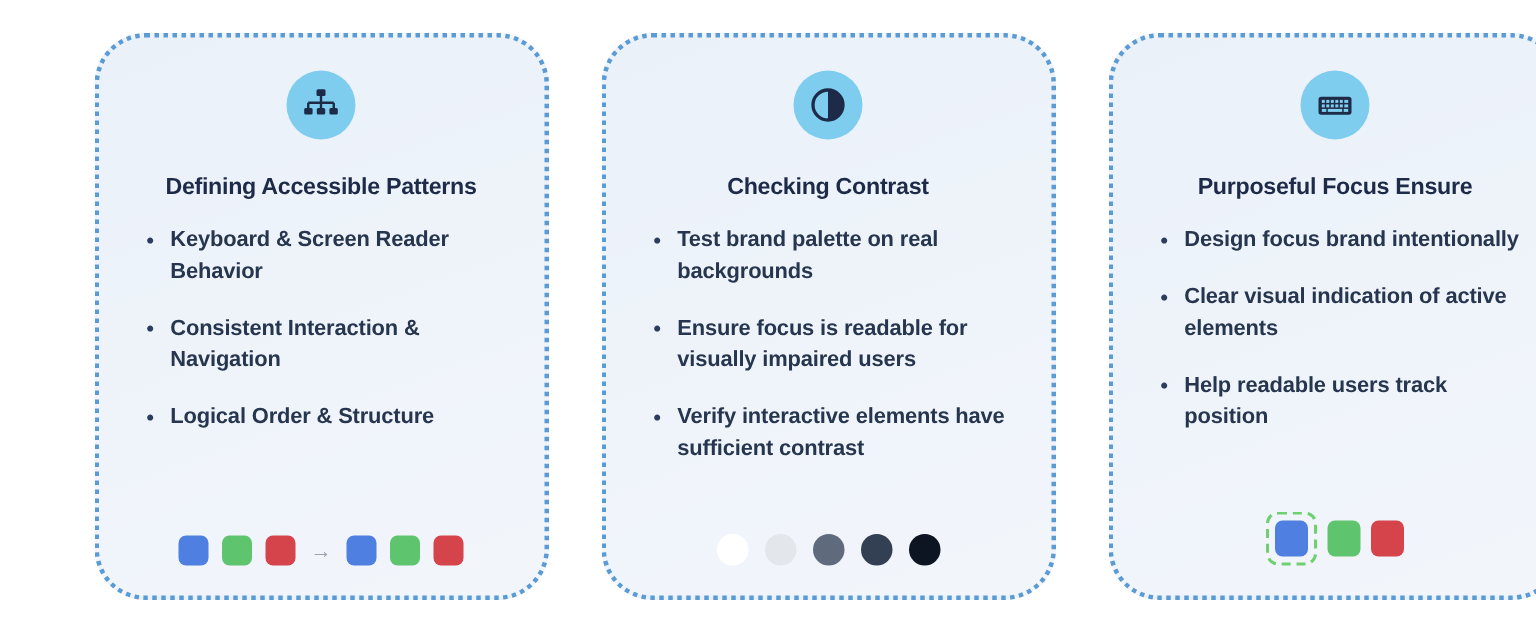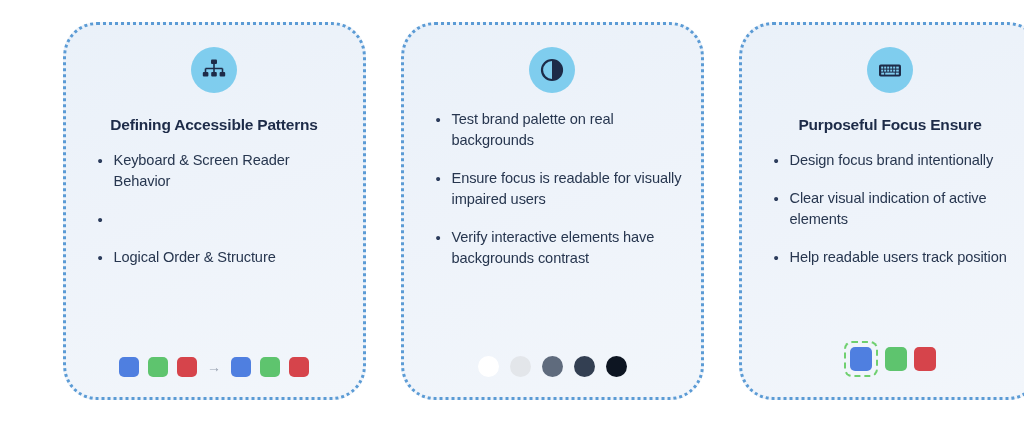"Checking Contrast" div.card-title { html: none -> <div>Checking Contrast</div> }
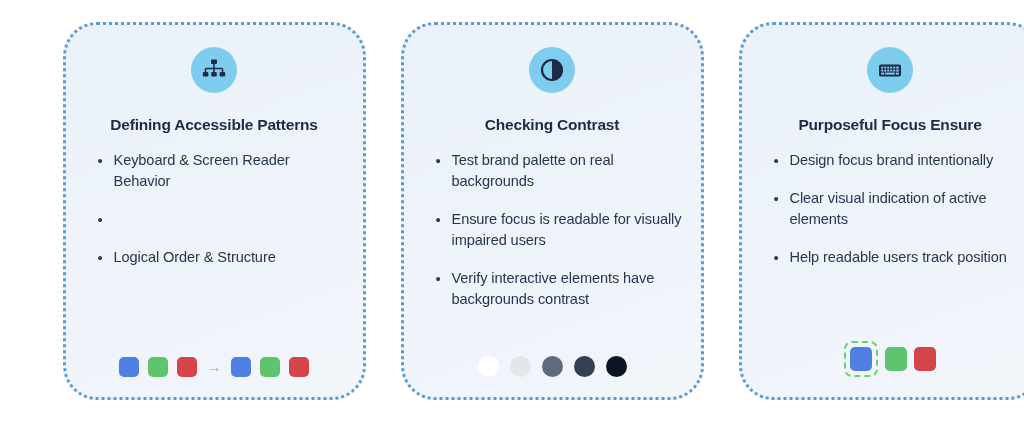"Keyboard & Screen Reader Behavior" .bullet-text { font-weight: none -> bold }
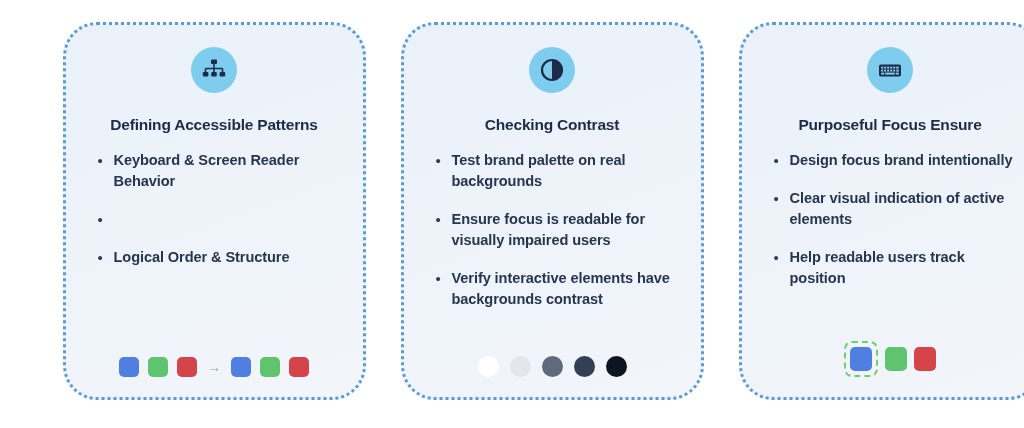"Consistent Interaction & Navigation" span.bullet-text { html: none -> <span>Consistent Interaction &amp; Navigation</span> }
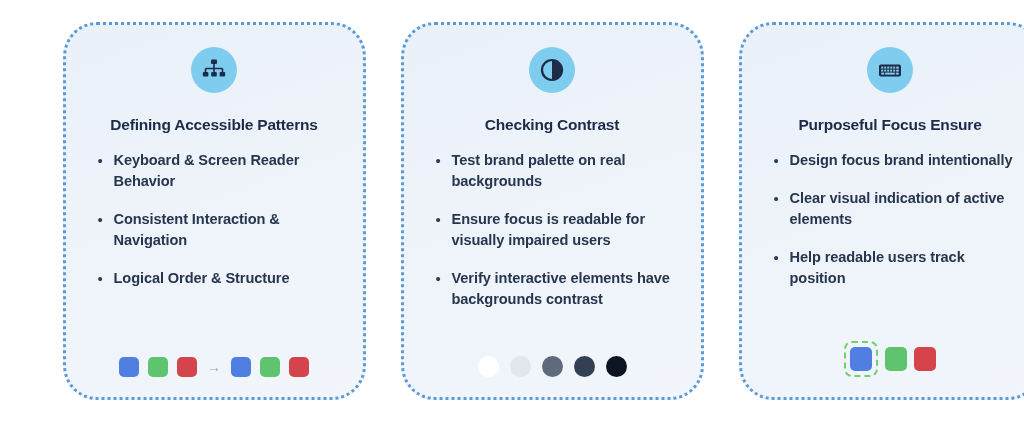"Verify interactive elements have" span.bullet-text { text: backgrounds -> sufficient }
